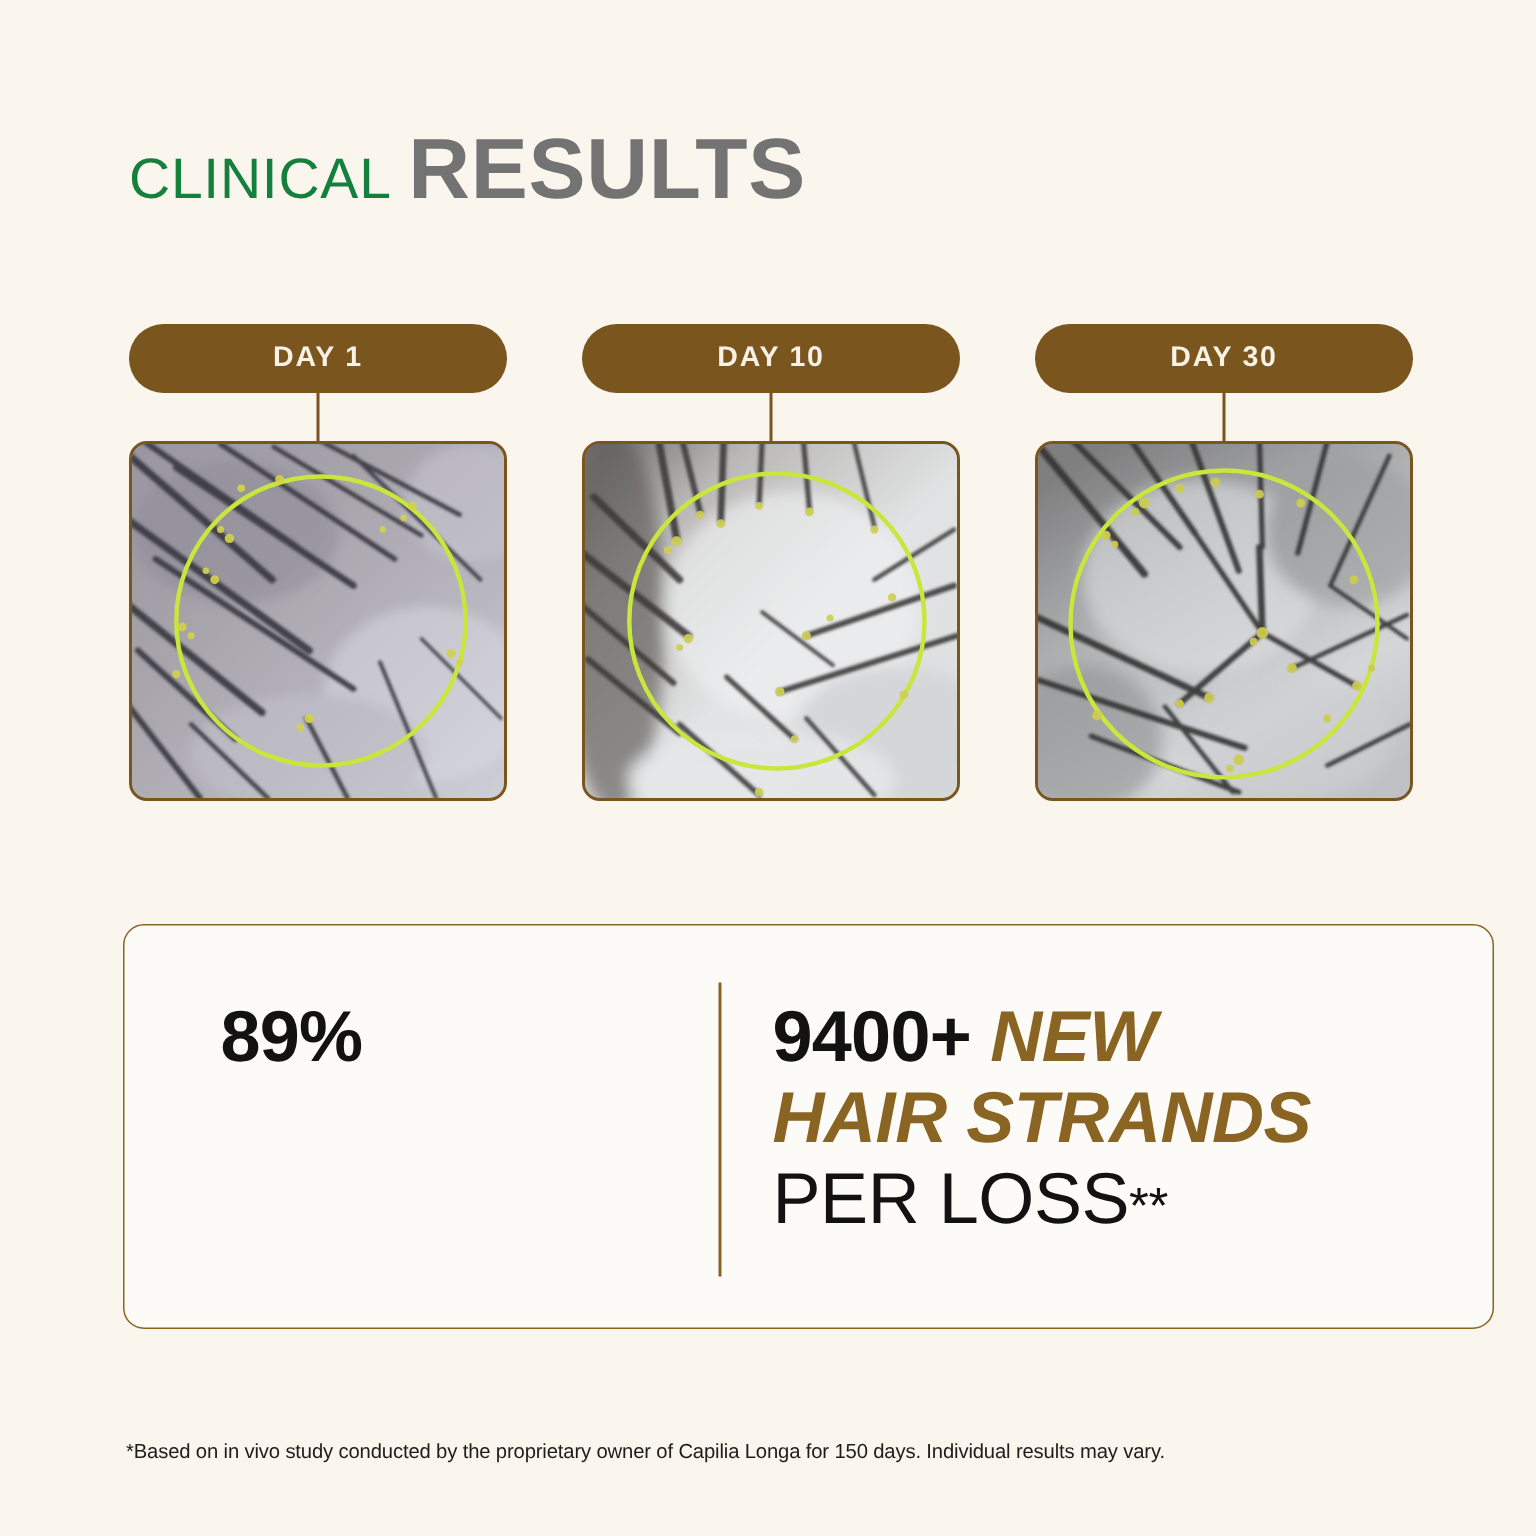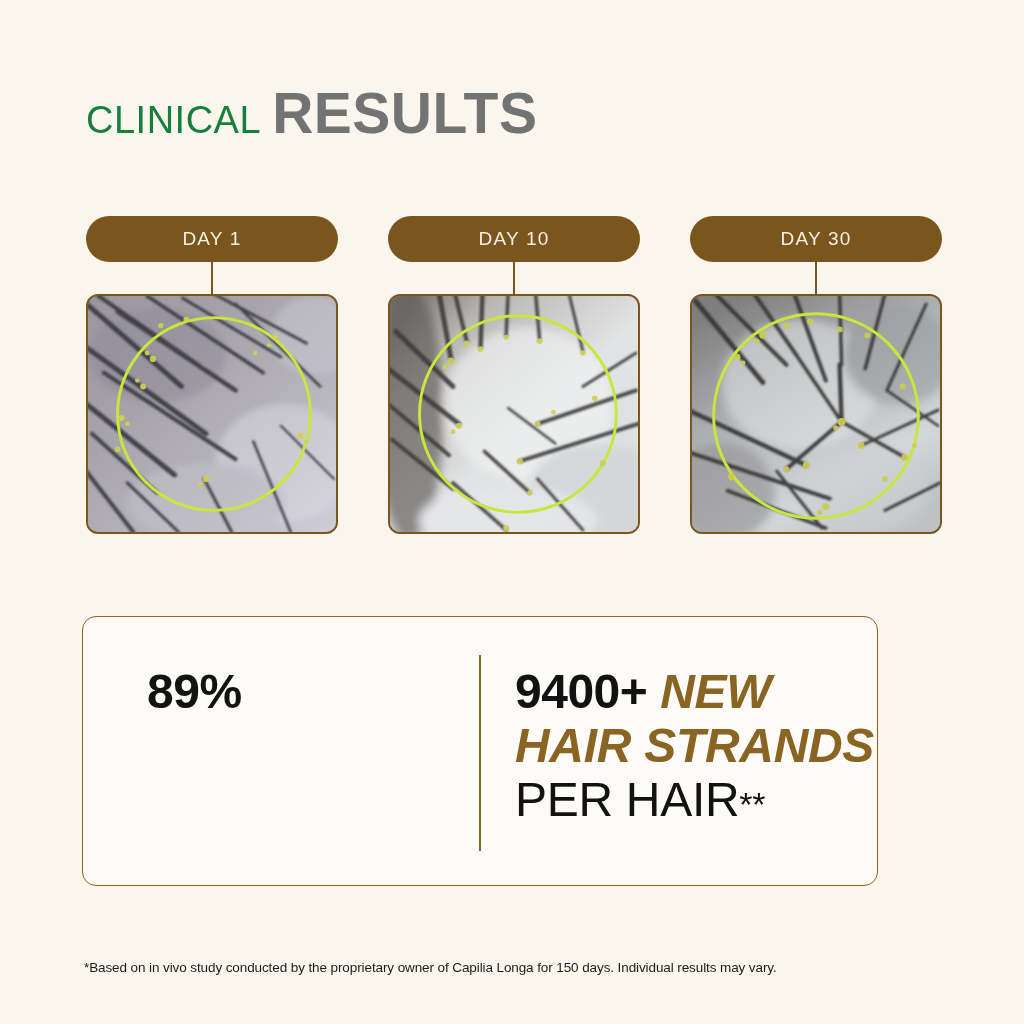"DAY 1" .badge { font-weight: normal -> bold }
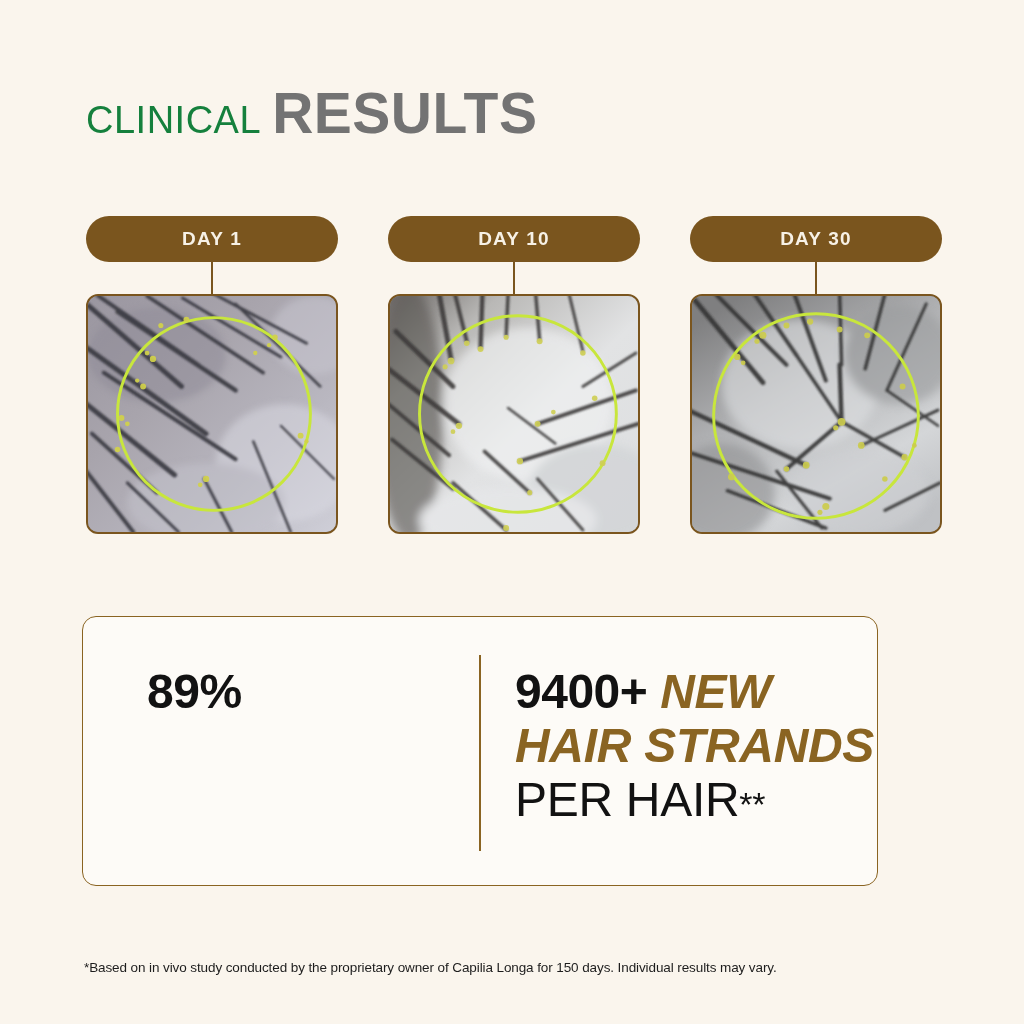"89%" .stats-card { width: 796px -> 914px }
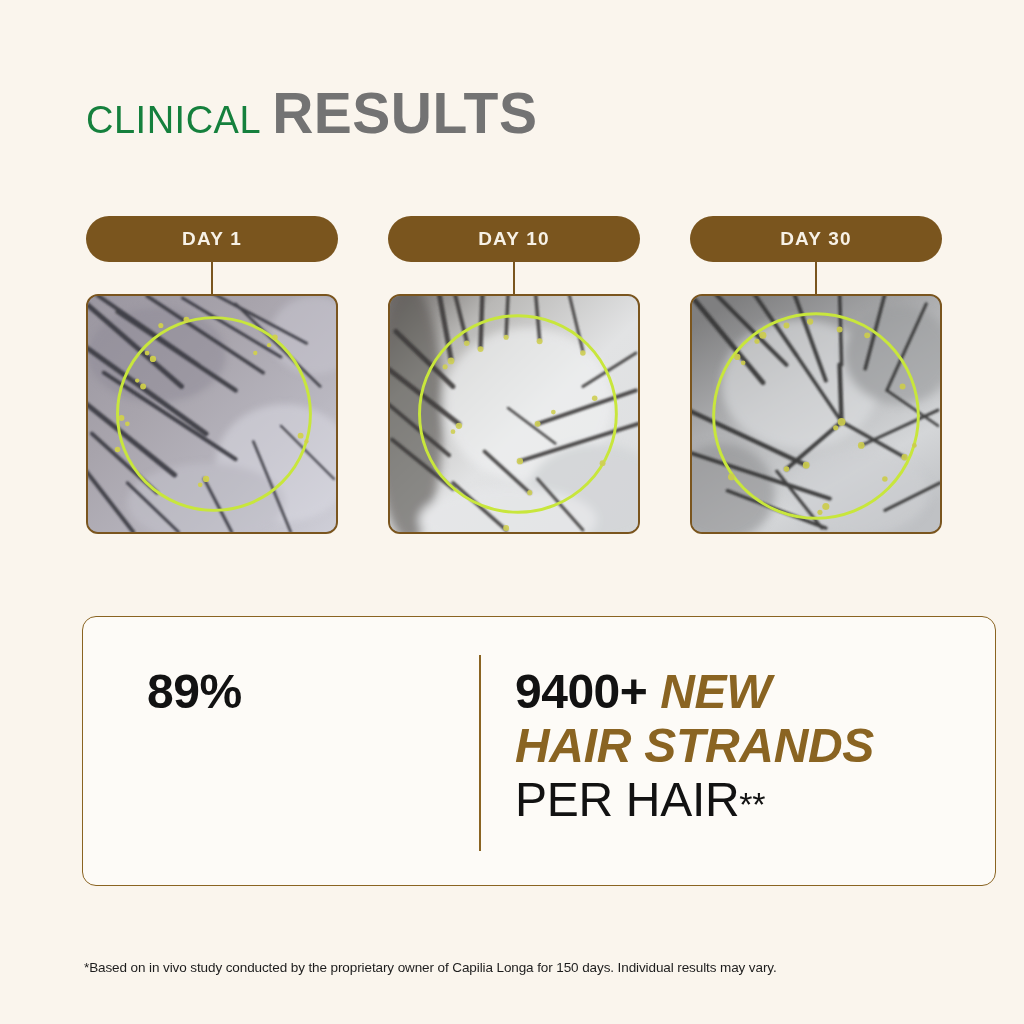"PER HAIR" span.big-thin { text: HAIR -> LOSS }
